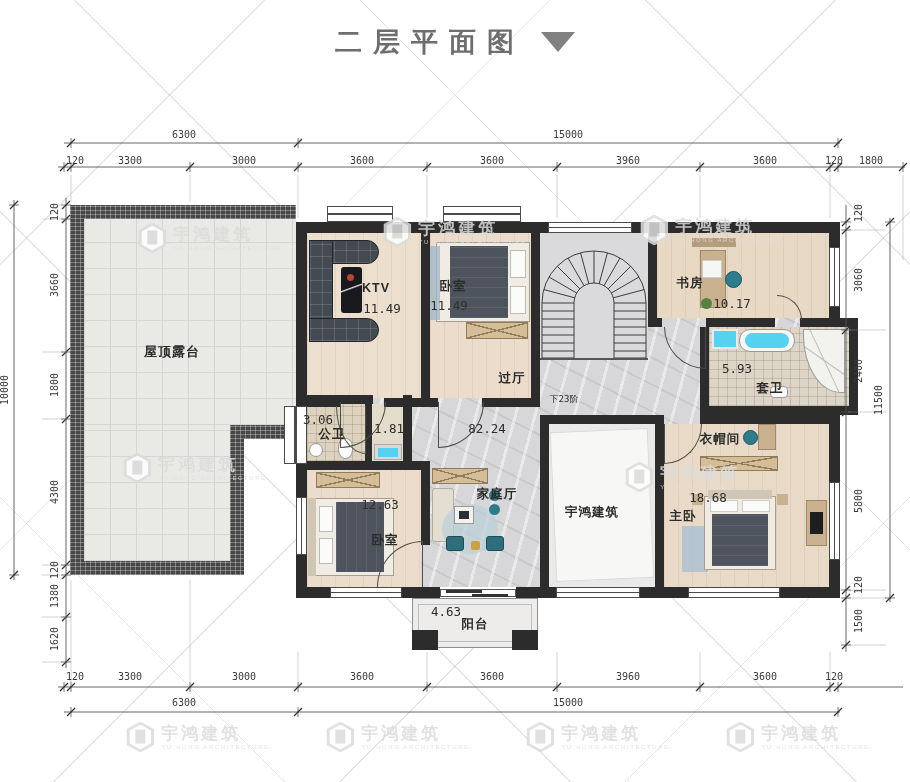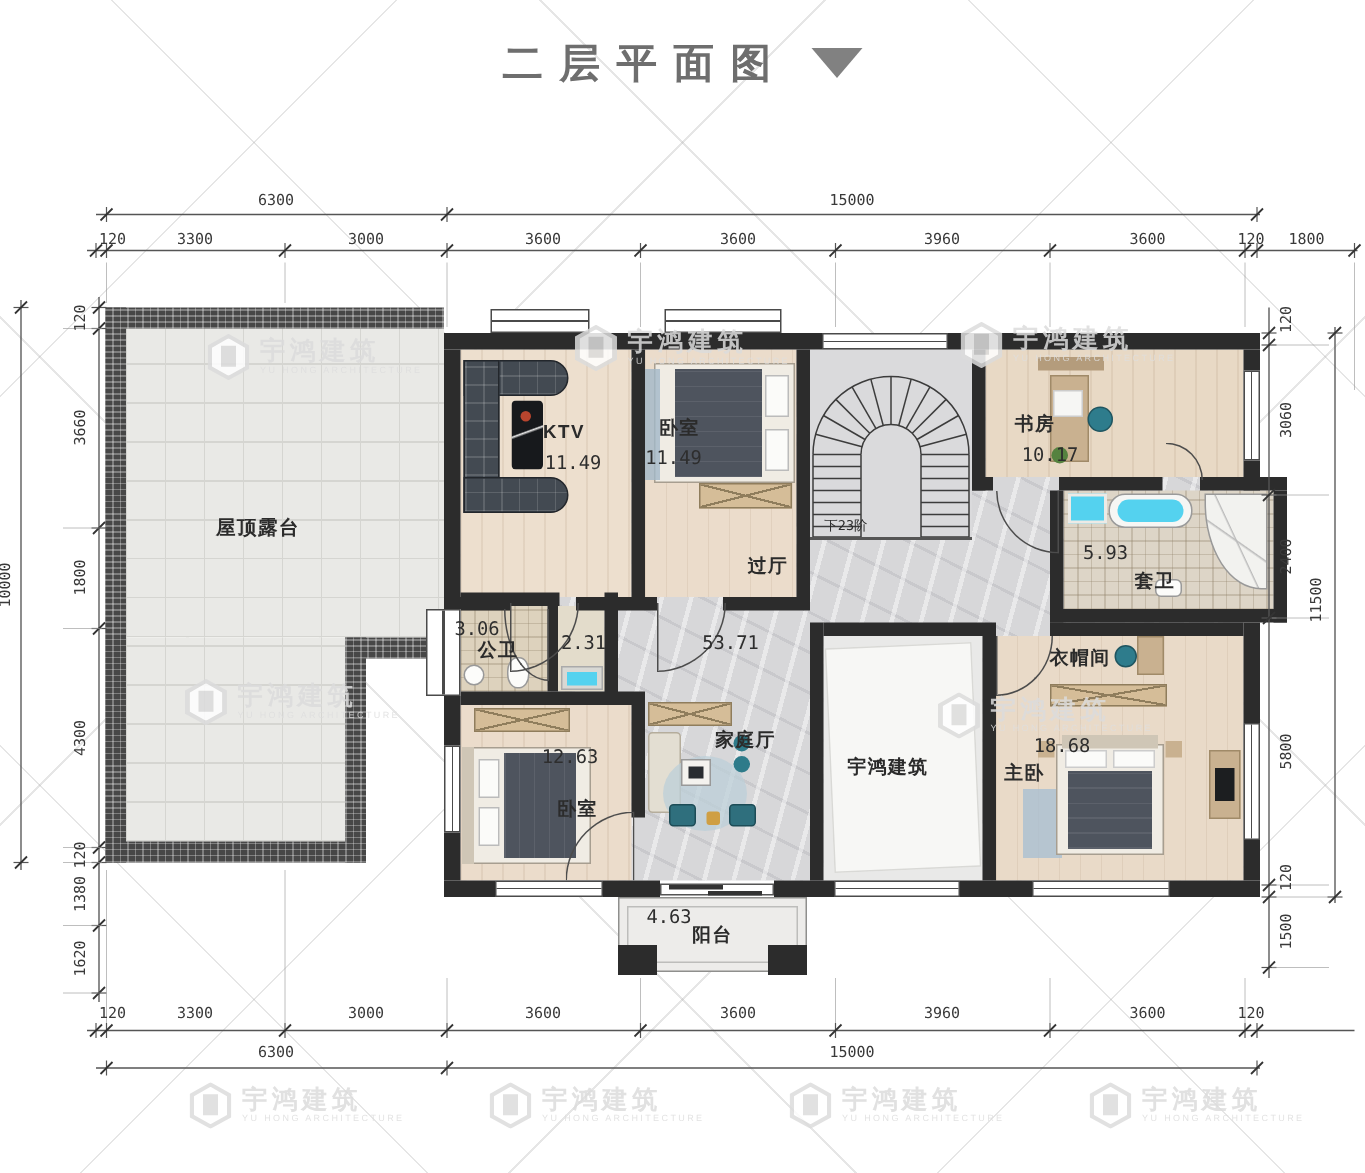"10.17" span.a { left: 700px -> 732px }
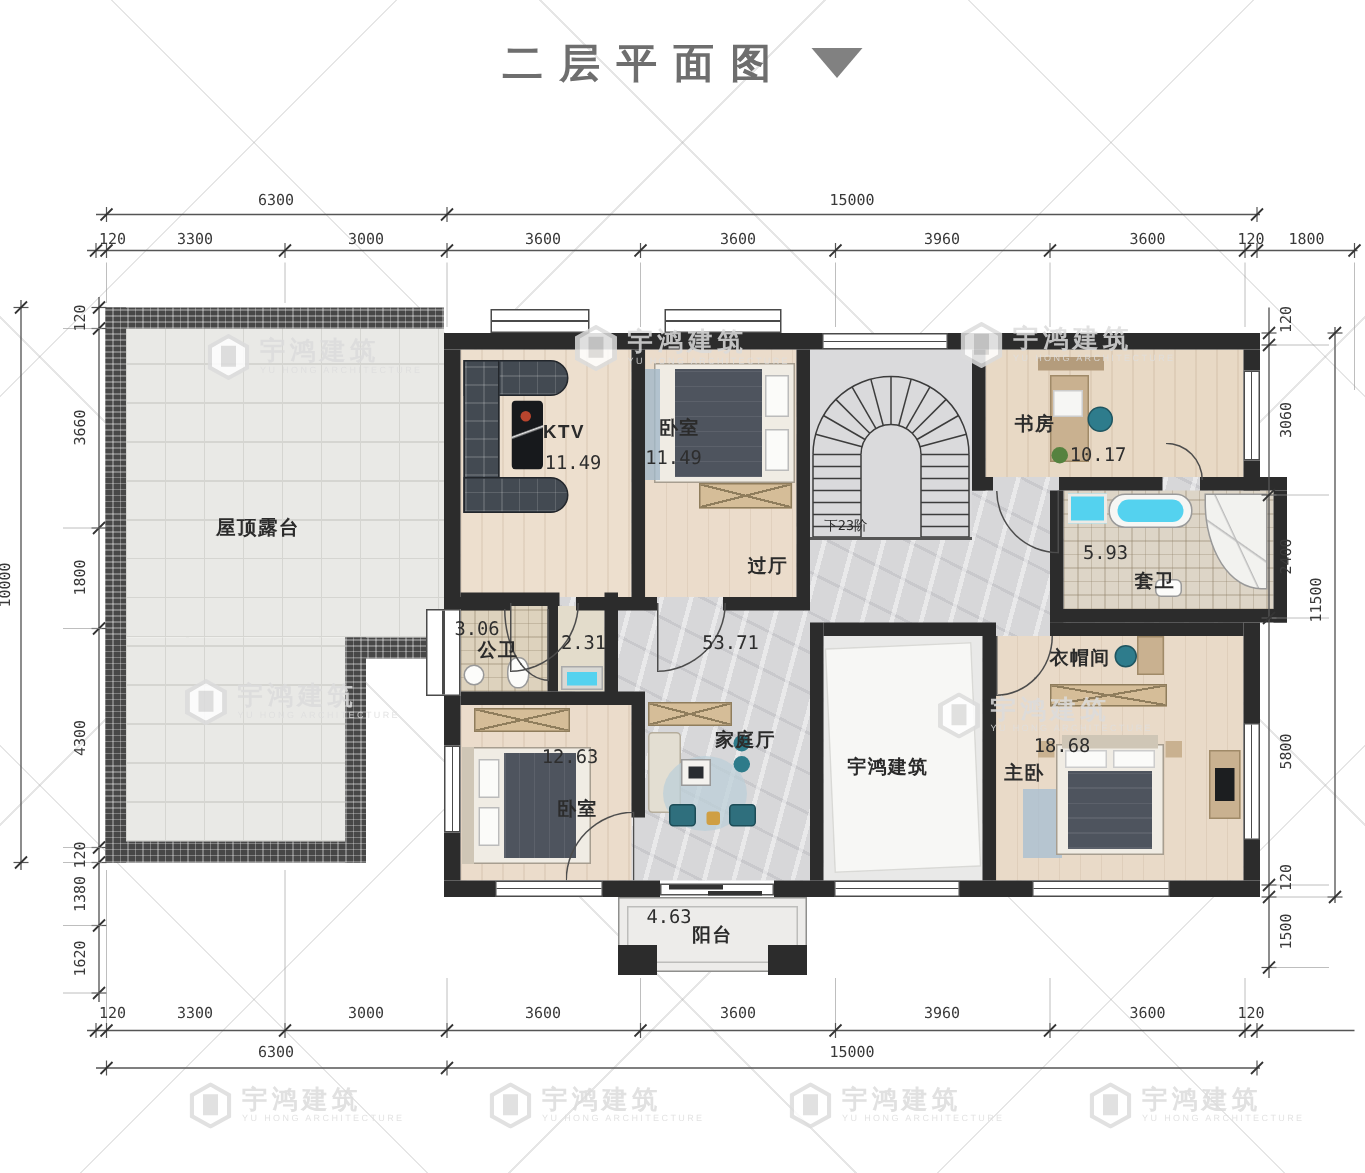"下23阶" .small { margin-top: none -> 48px }
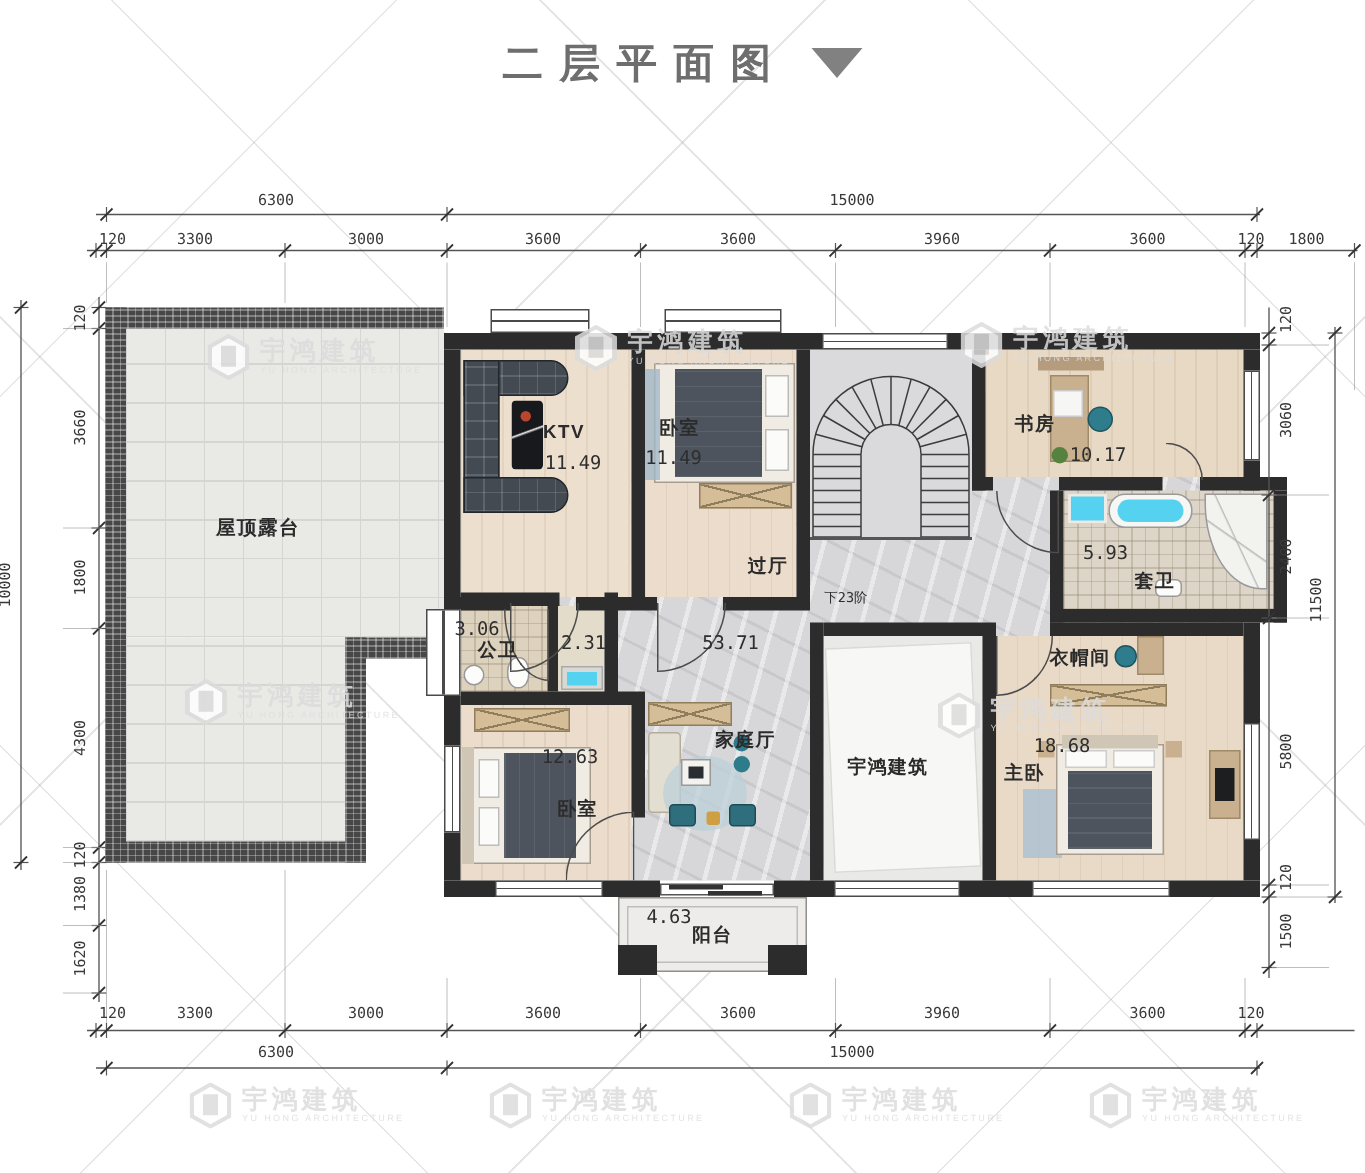"2.31" span.a { text: 2.31 -> 1.81 }
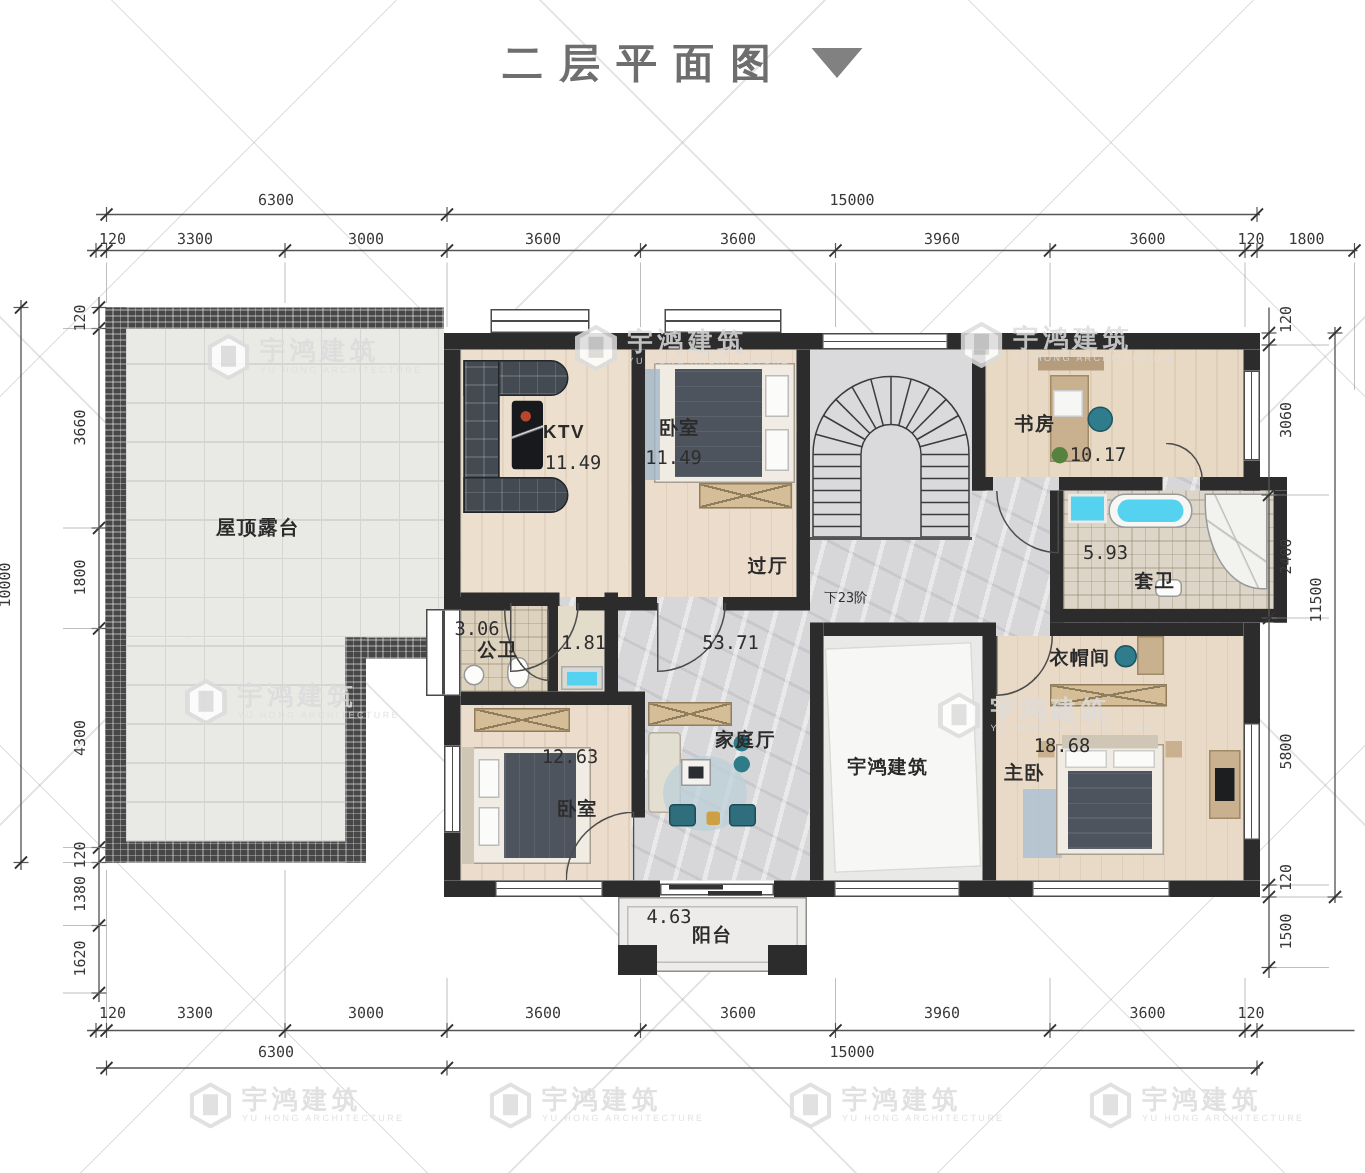"53.71" span.a { text: 53.71 -> 82.24 }
